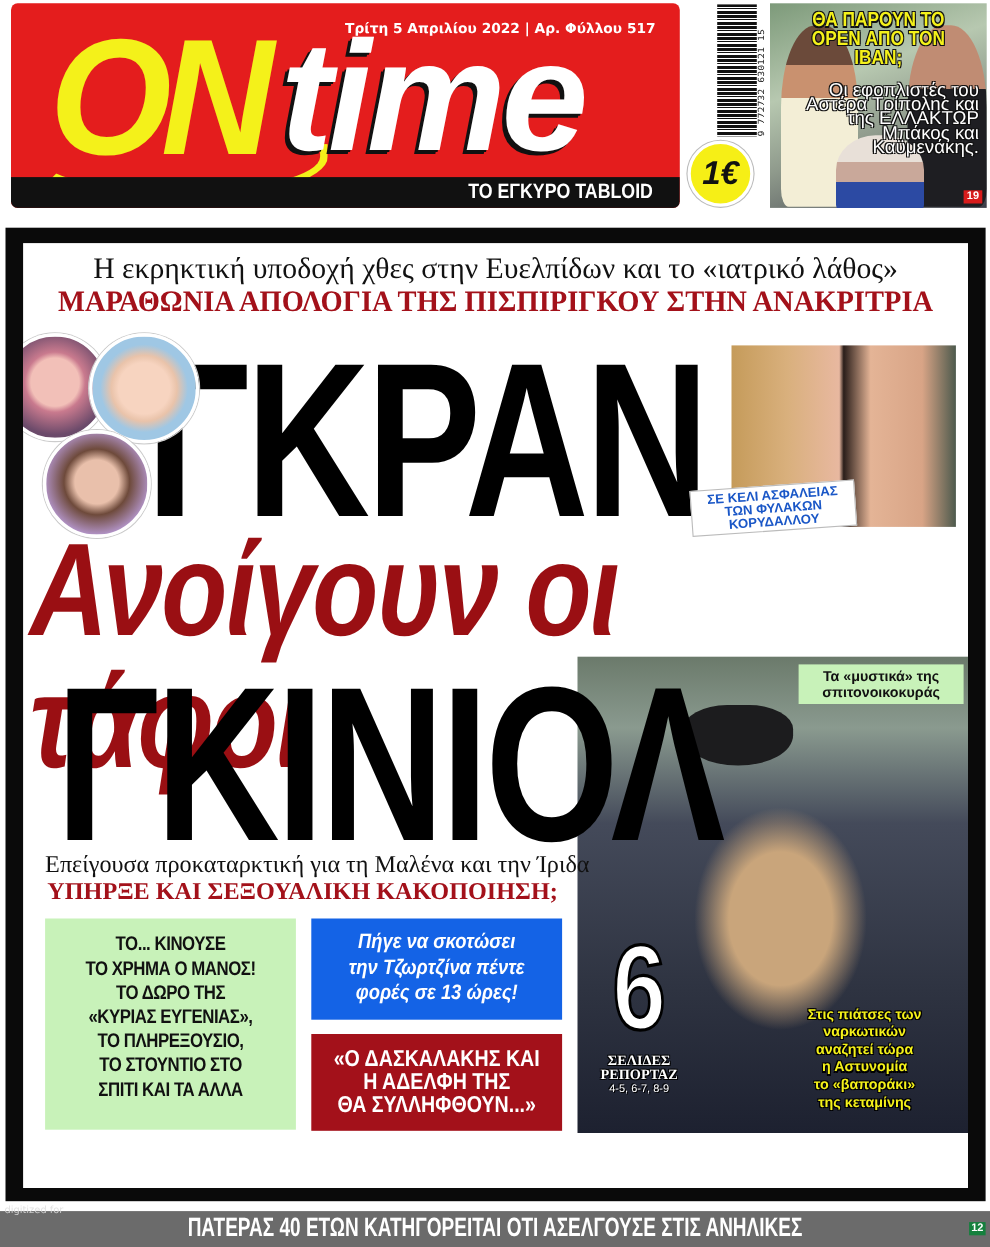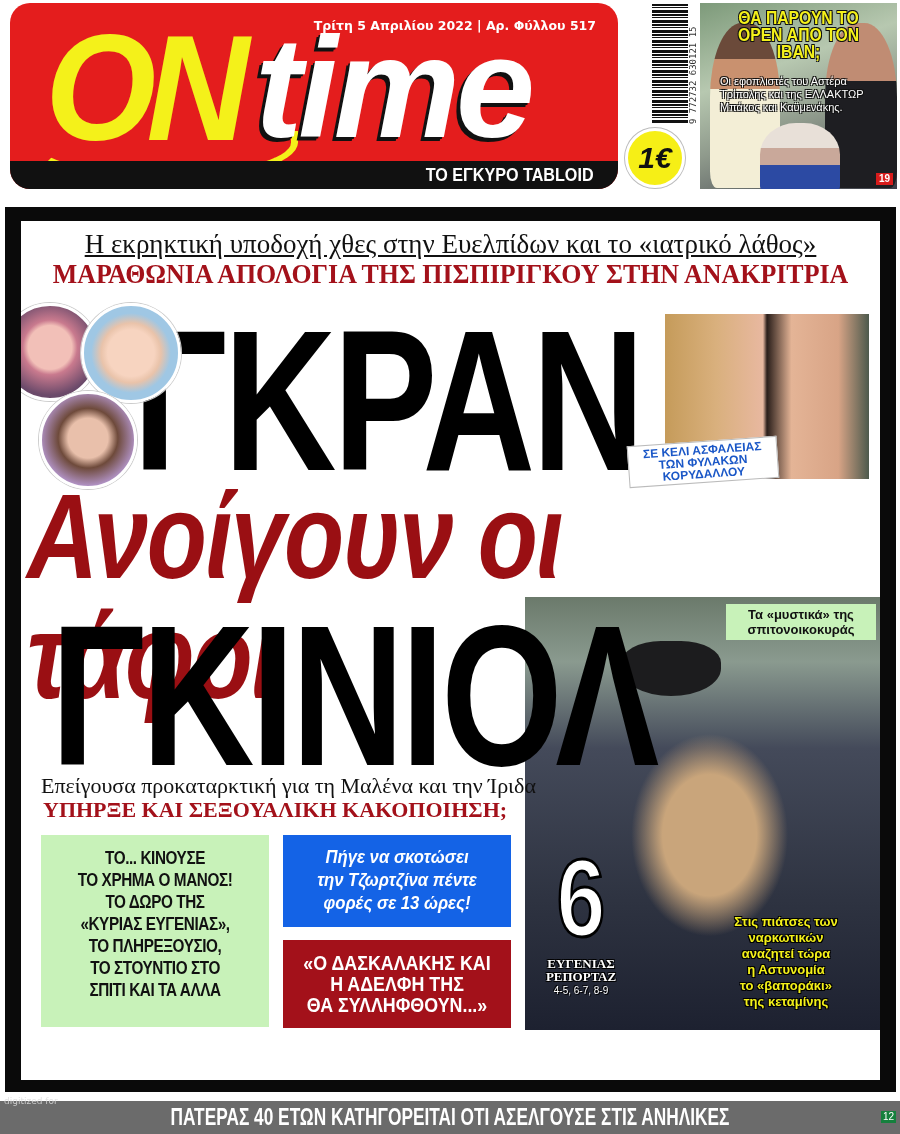"ON" .masthead { border-radius: 20px -> 6px }
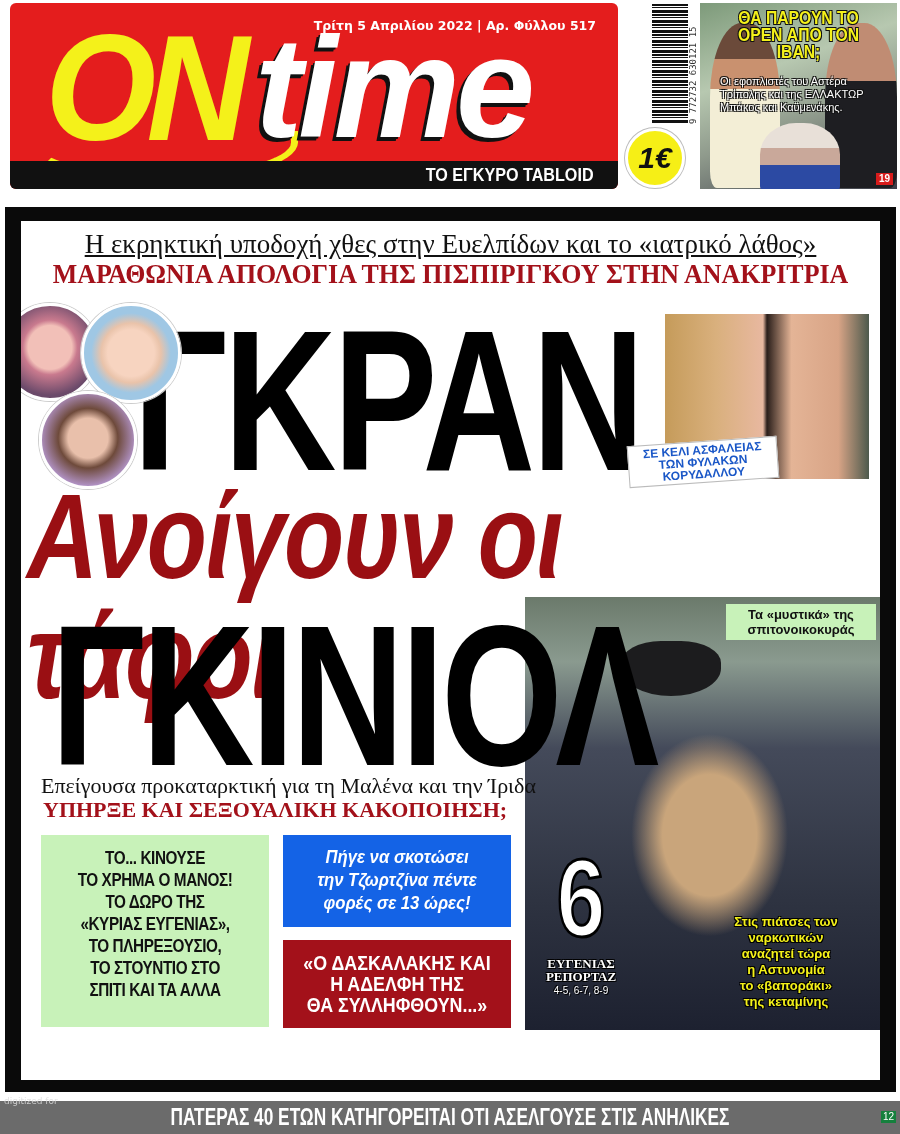"Οι εφοπλιστές του Αστέρα Τρίπολης" .teaser-text { font-size: 11px -> 17px; text-align: left -> right }
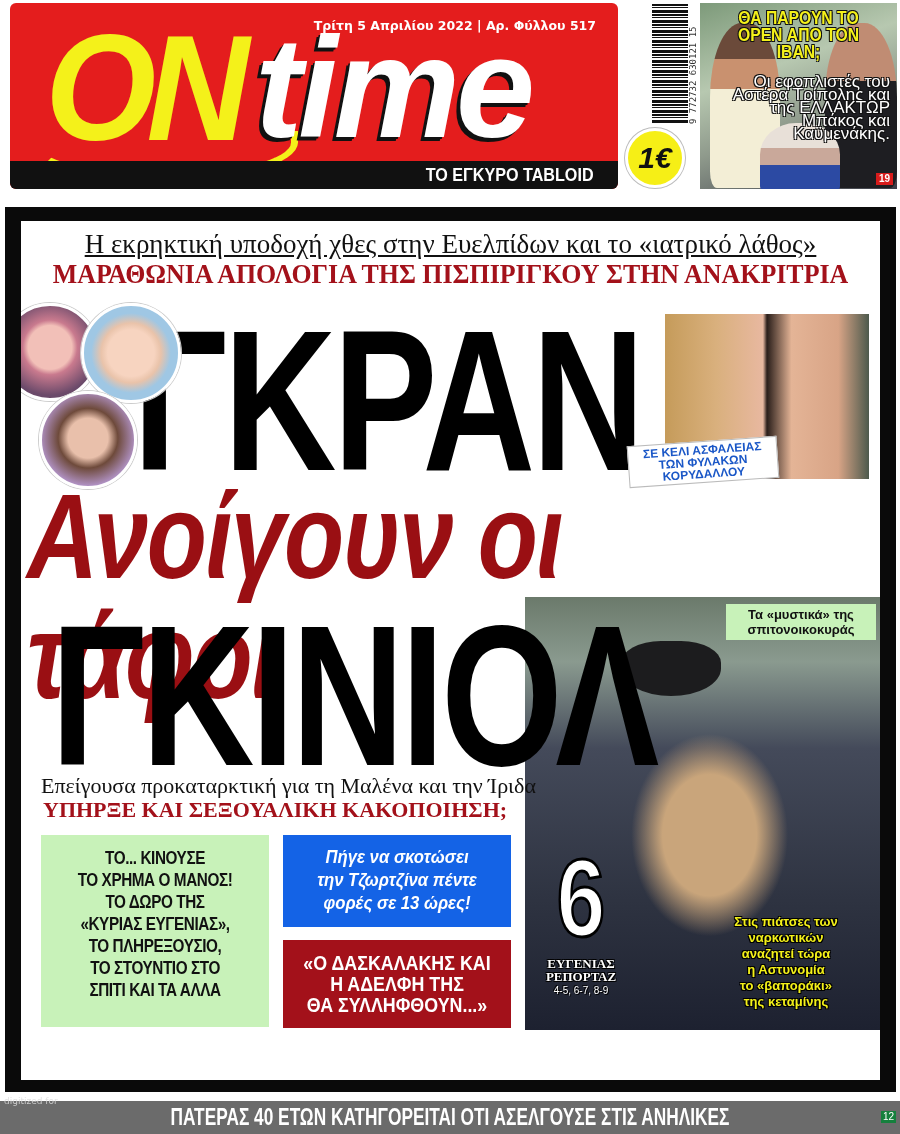"Η εκρηκτική υποδοχή χθες στην" .kicker1 { text-decoration: underline -> none }
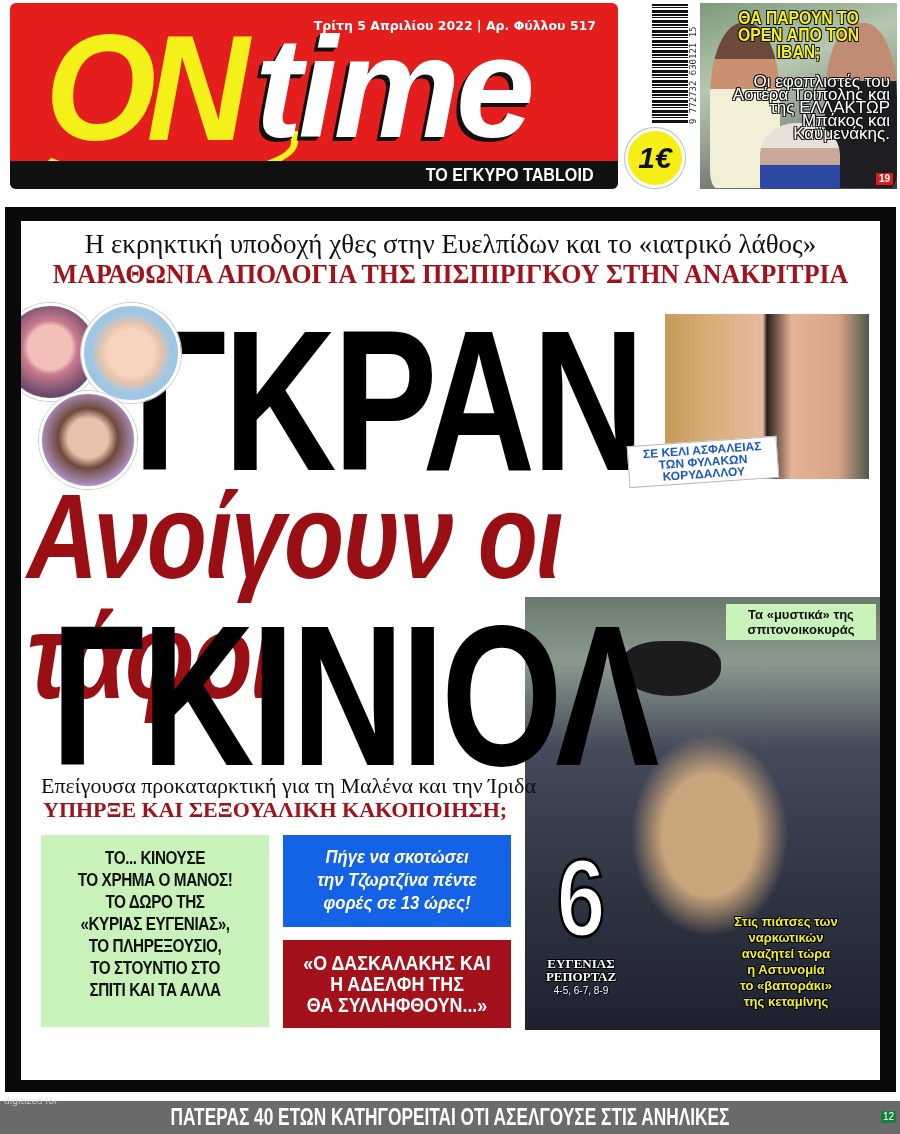"ΕΥΓΕΝΙΑΣ" div { text: ΕΥΓΕΝΙΑΣ -> ΣΕΛΙΔΕΣ }
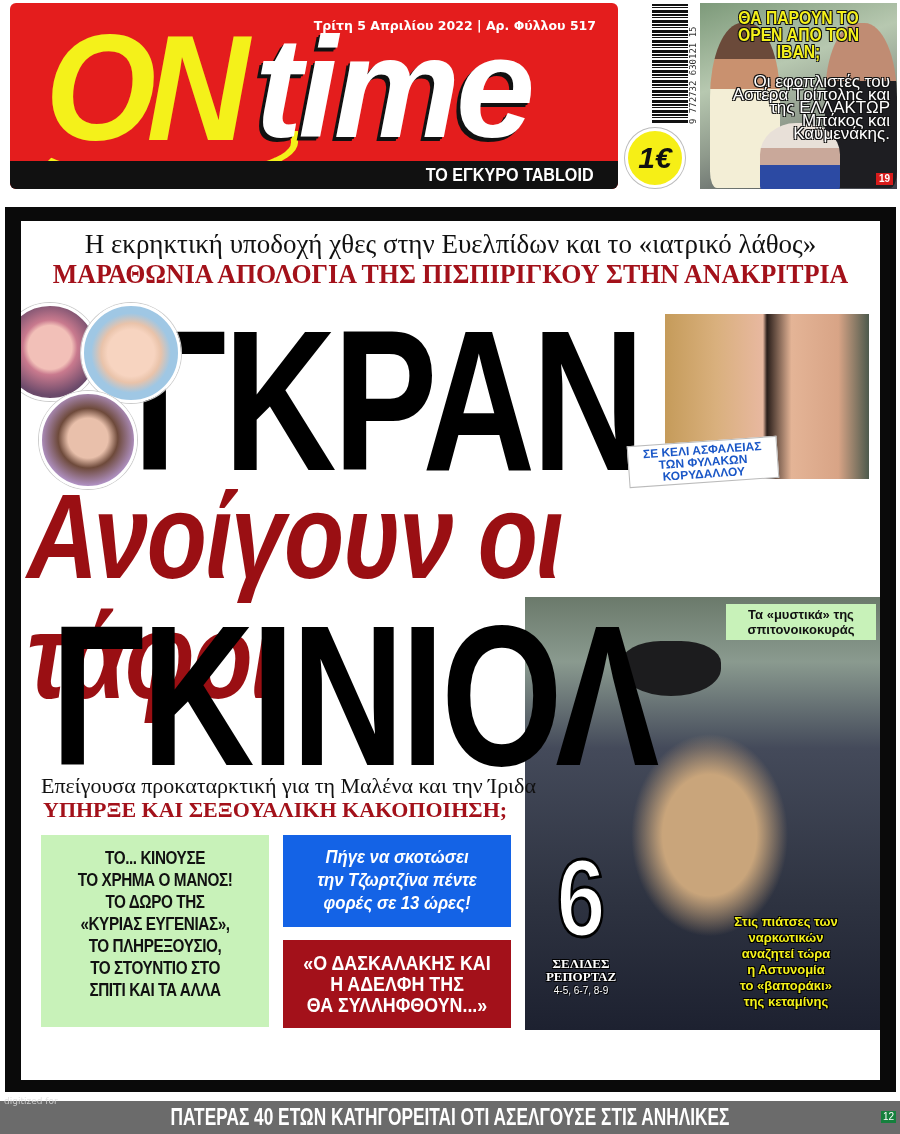"12" .bottom-page { font-weight: normal -> bold }
